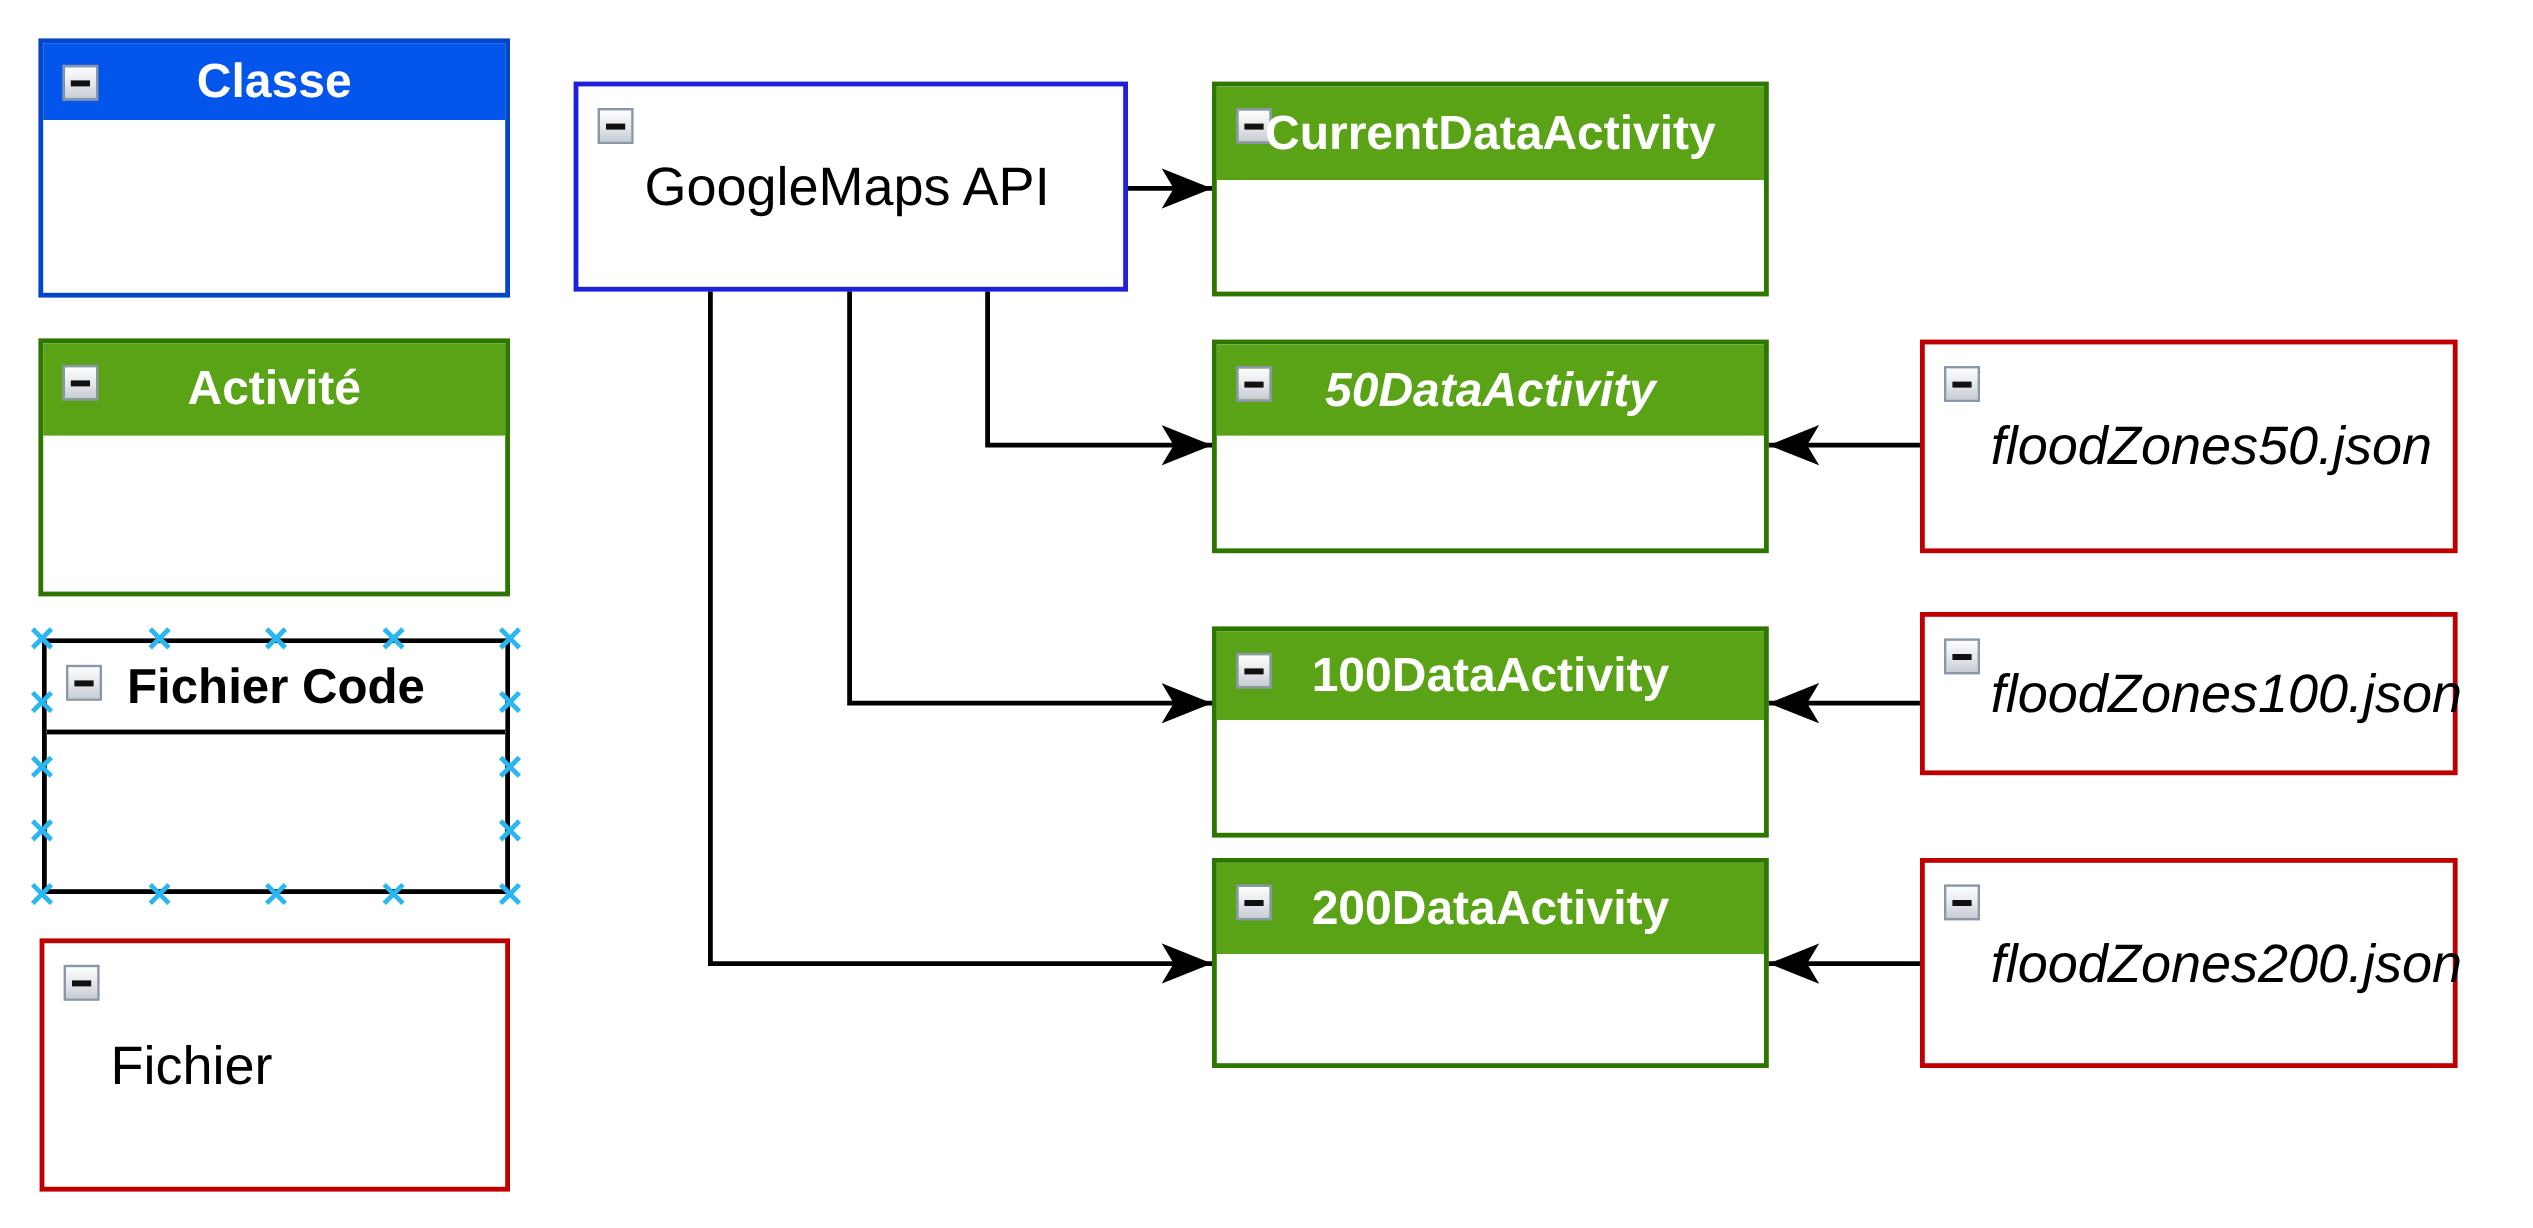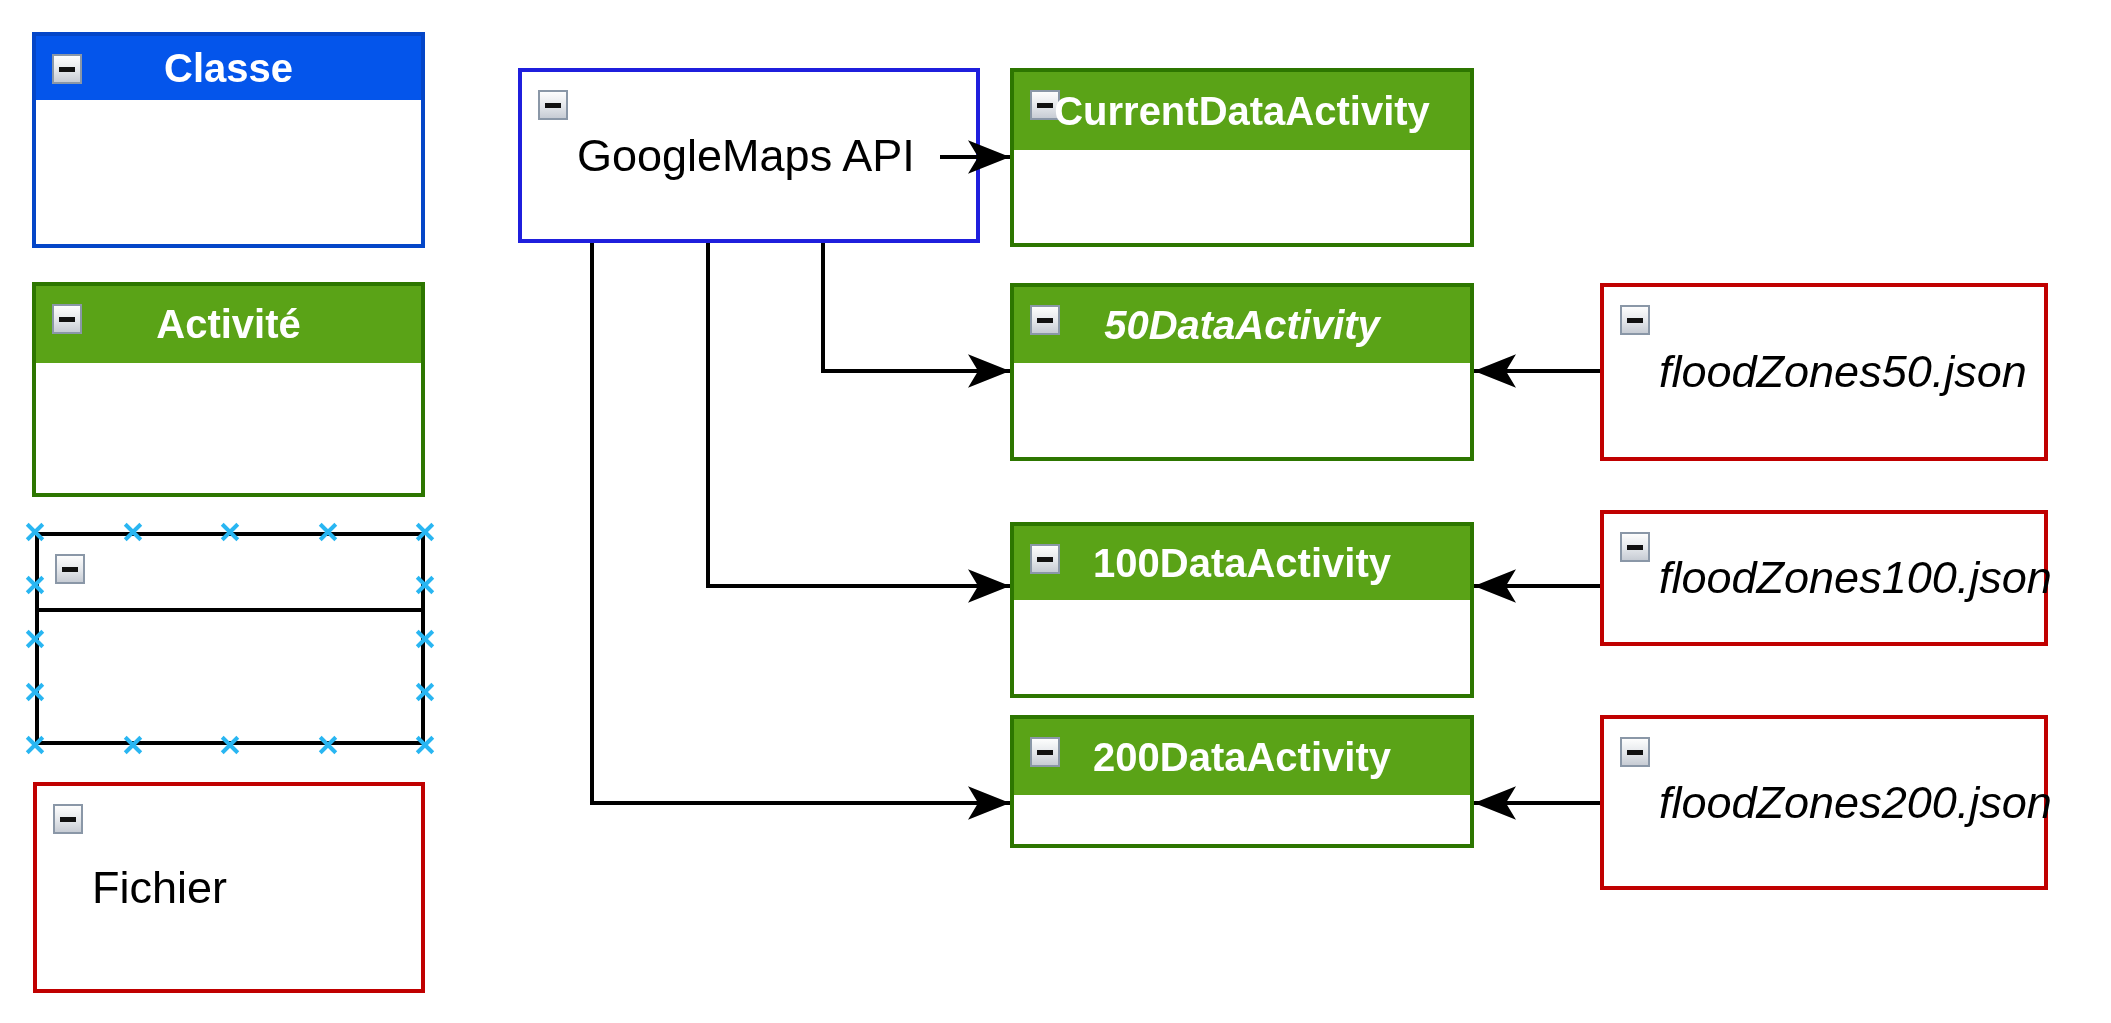"GoogleMaps API" #googlemaps { margin-left: 40px -> none }
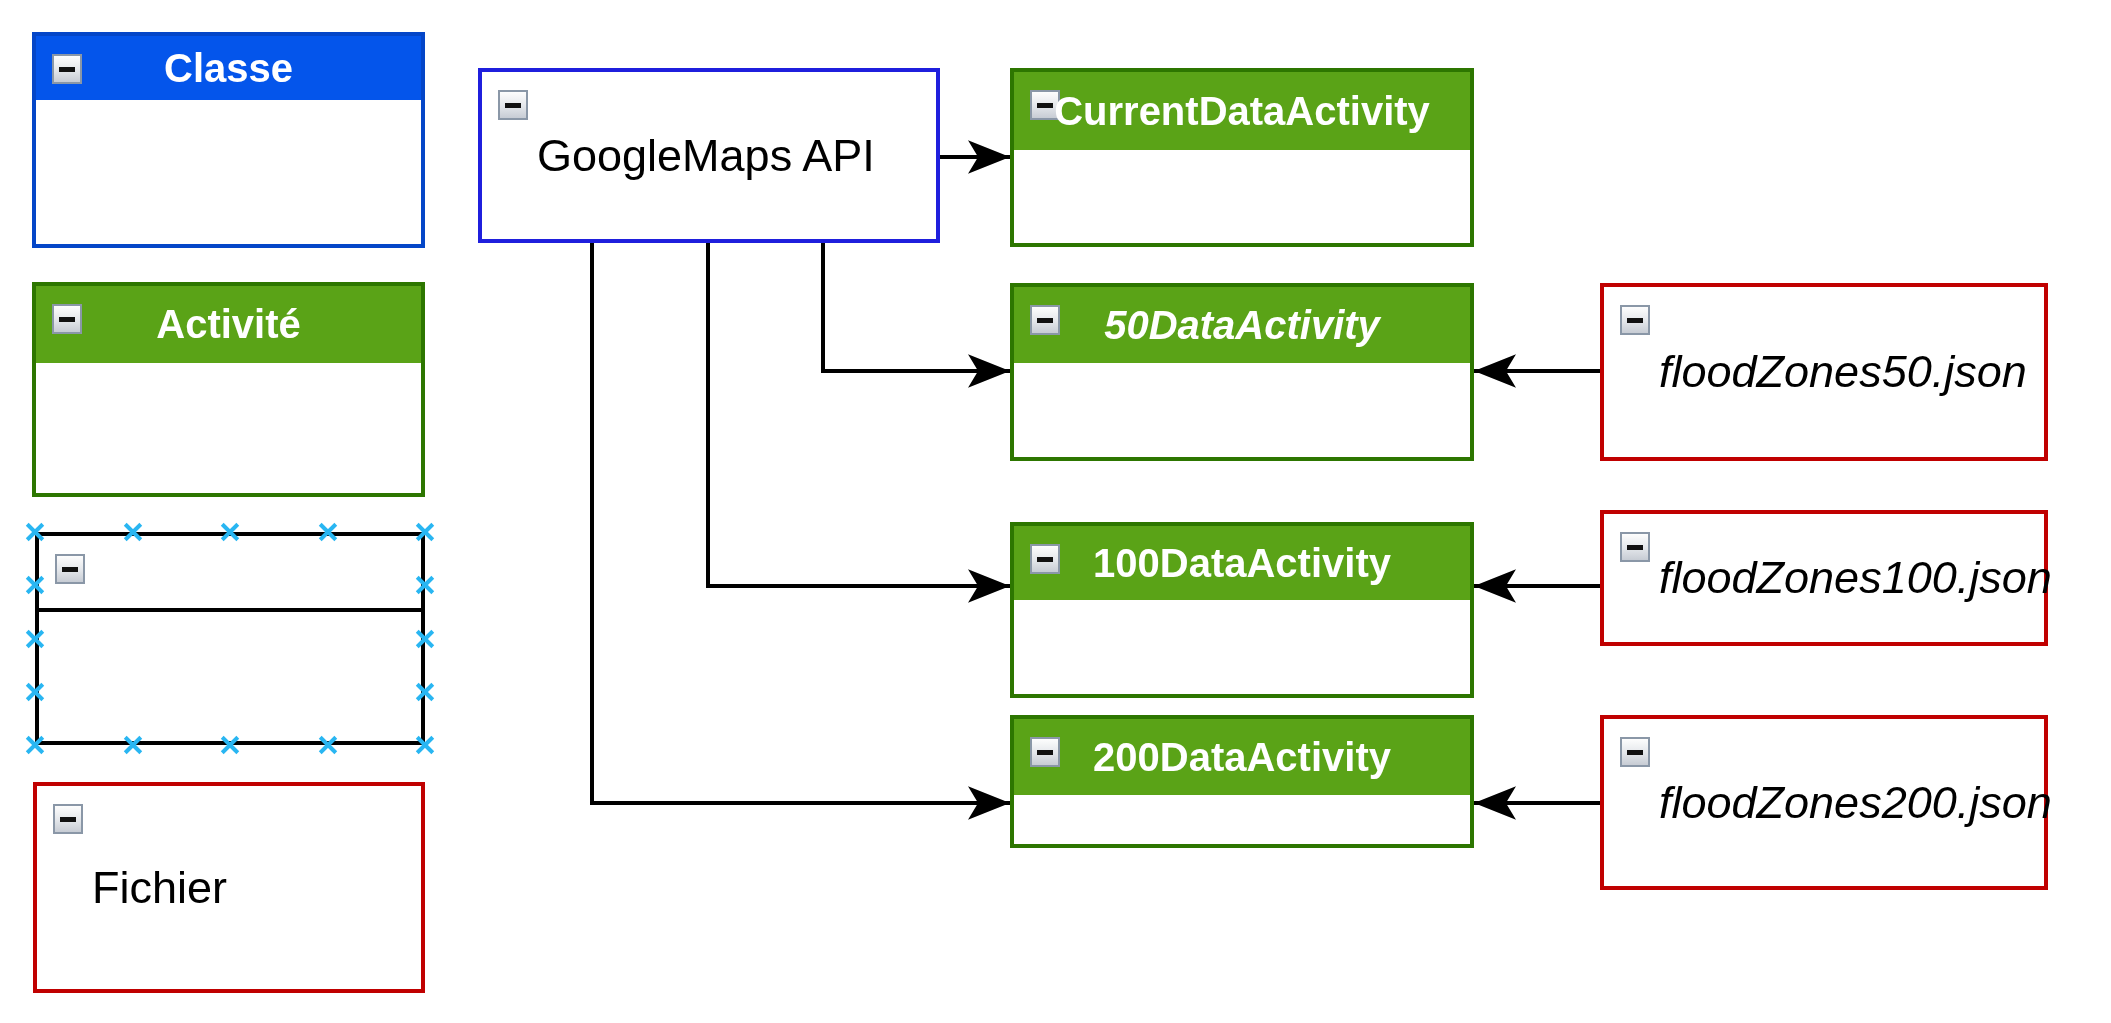"Fichier Code" span { html: none -> <span>Fichier Code</span> }
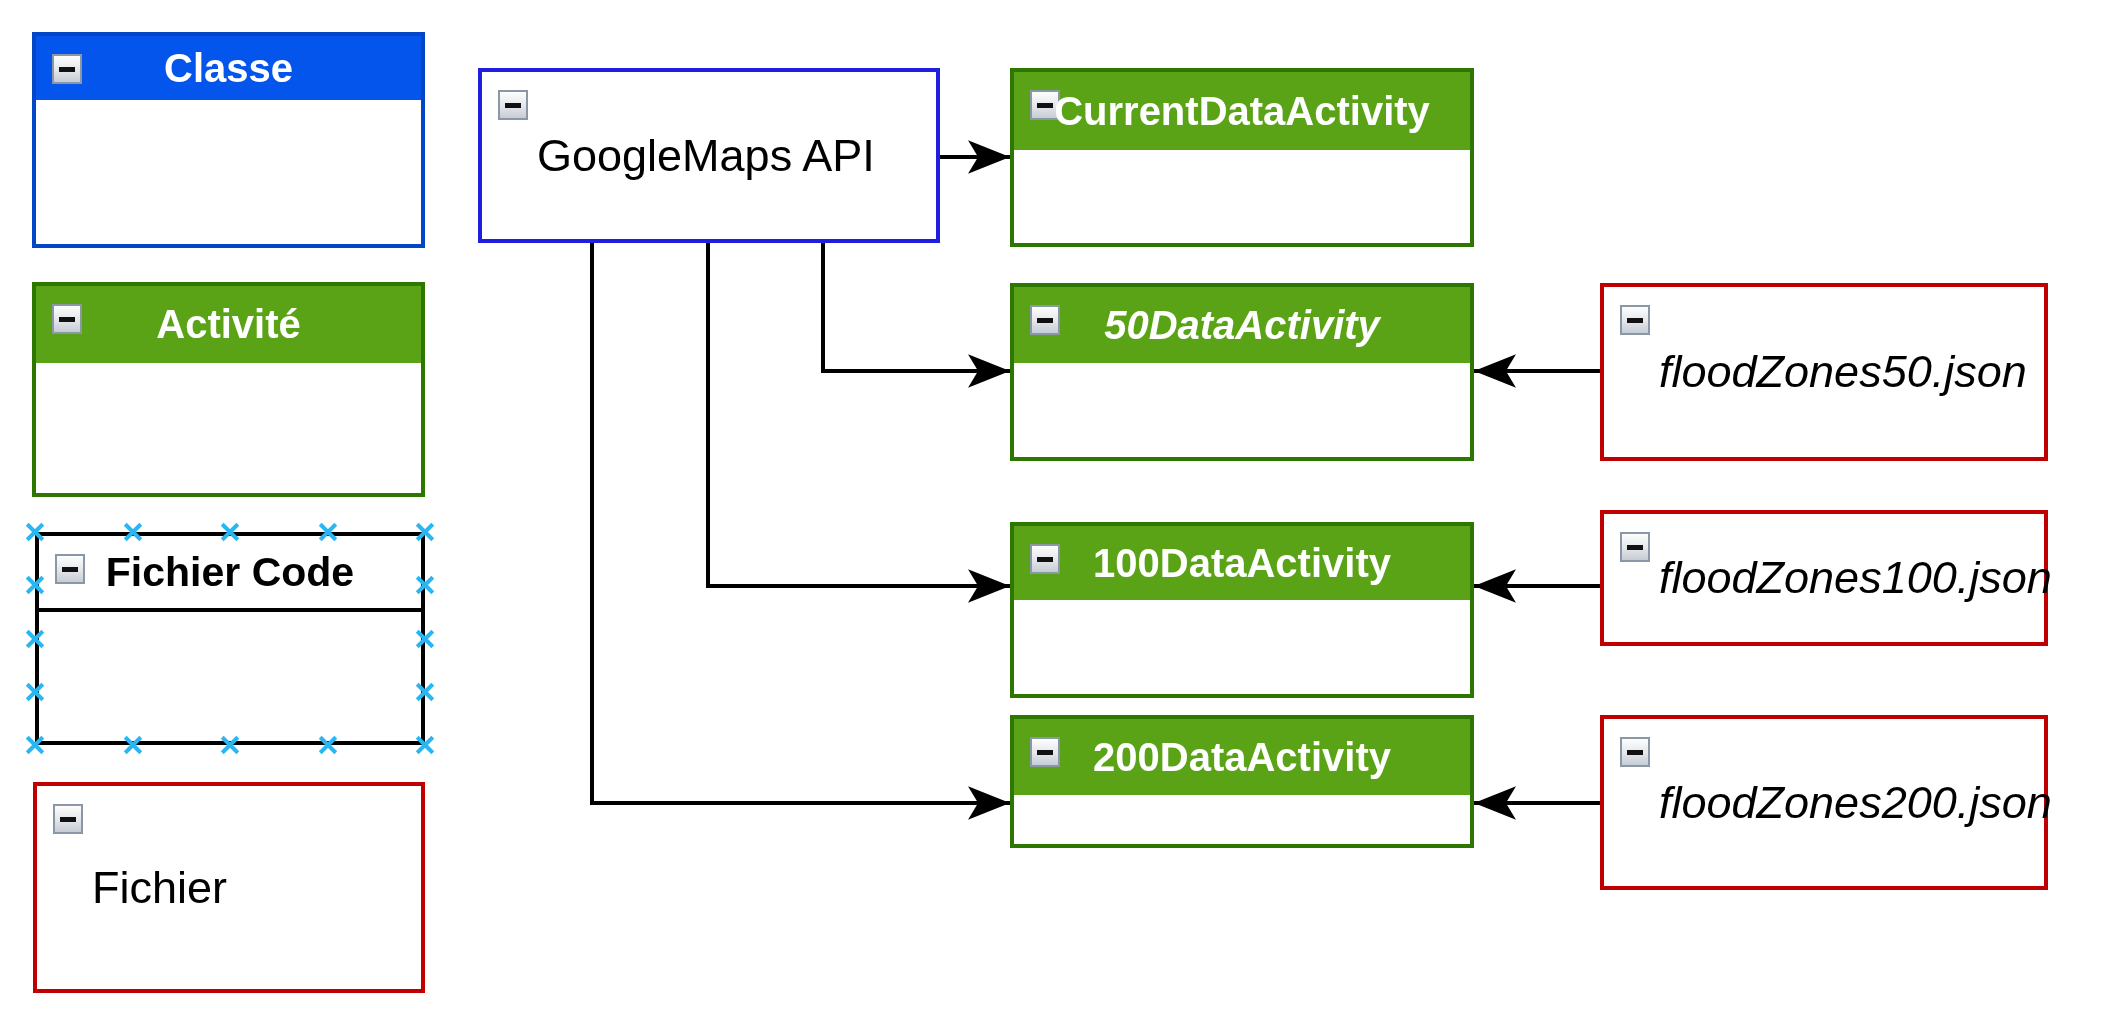"200DataActivity" #d200 { height: 133px -> 175px }
